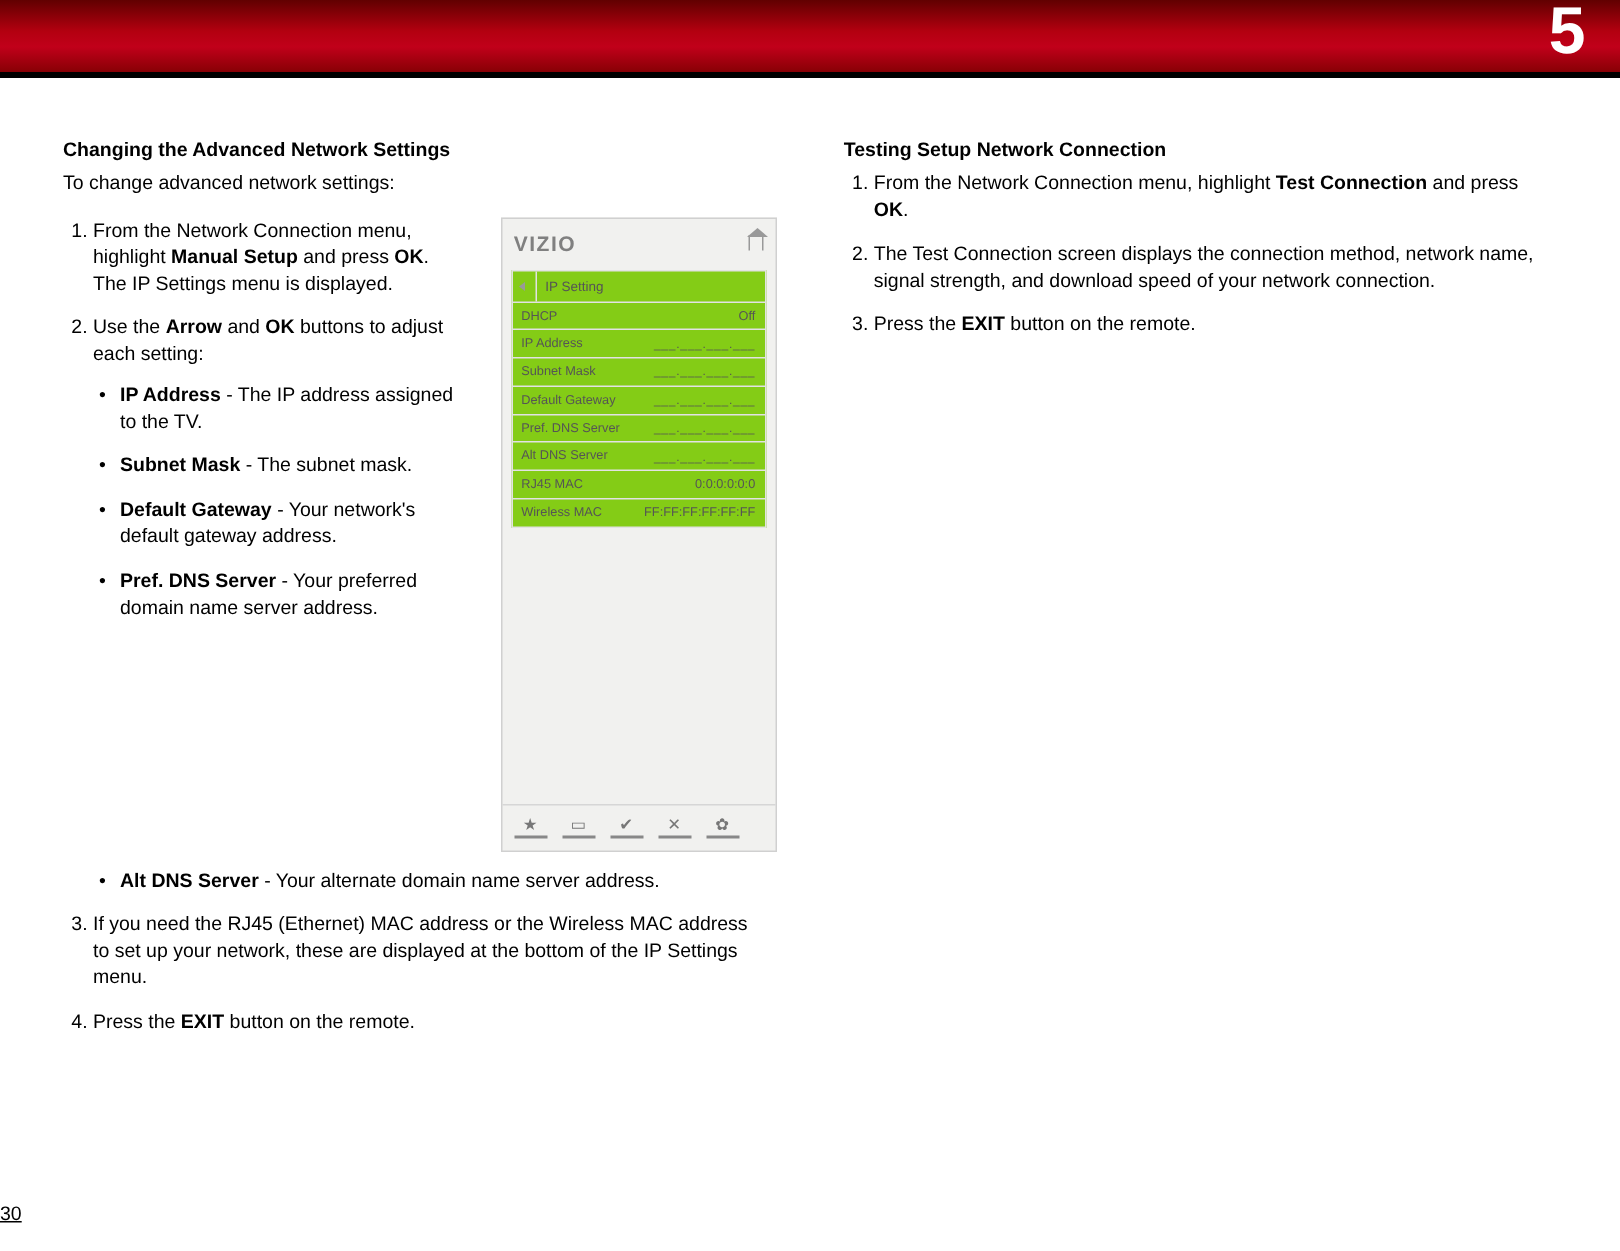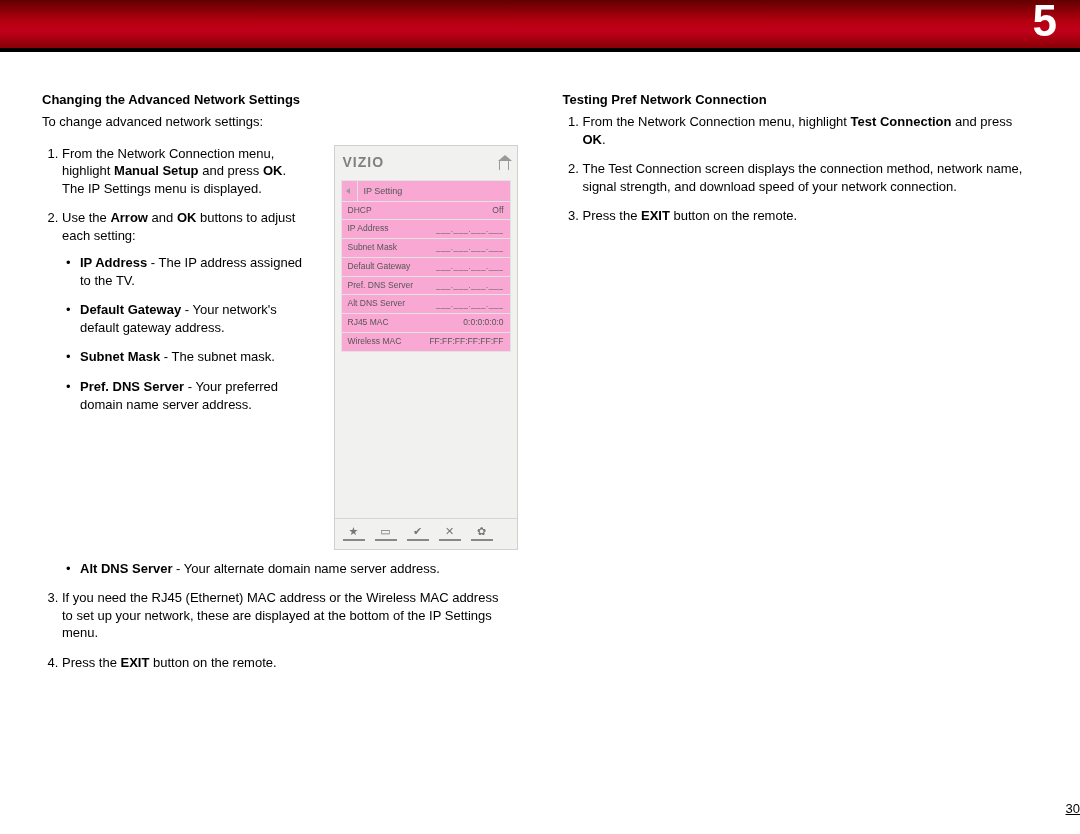"Testing Pref Network Connection" h3.section { text: Pref -> Setup }
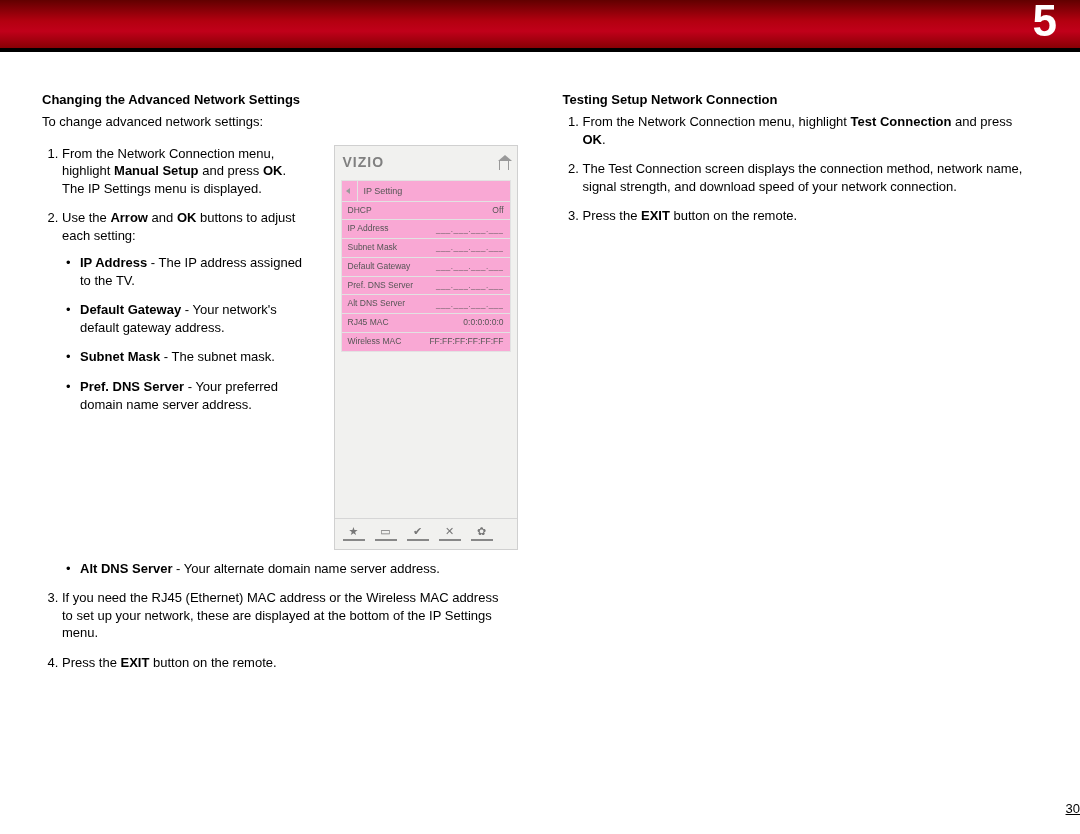"VIZIO" .ip-top { align-items: flex-end -> center }
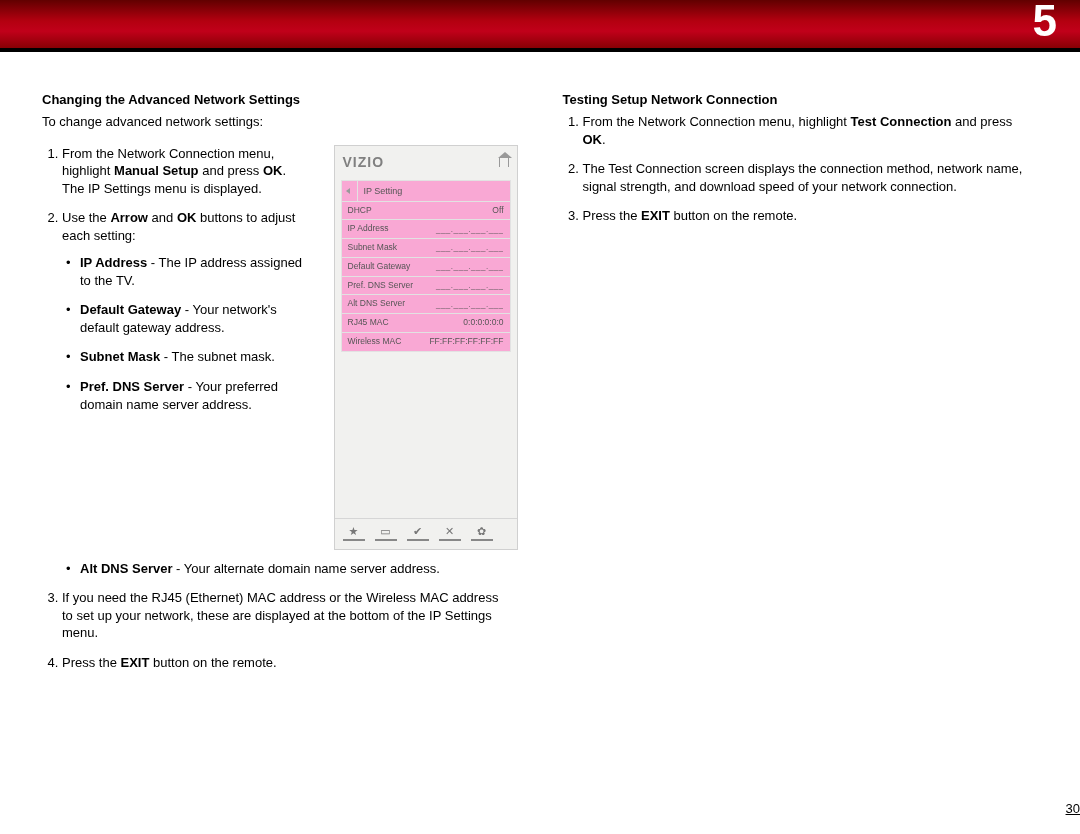"IP Setting" .ip-body { background: #f9a8d4 -> #84cc16; margin: 4px 6px 6px 6px -> 4px 6px 24px 6px }
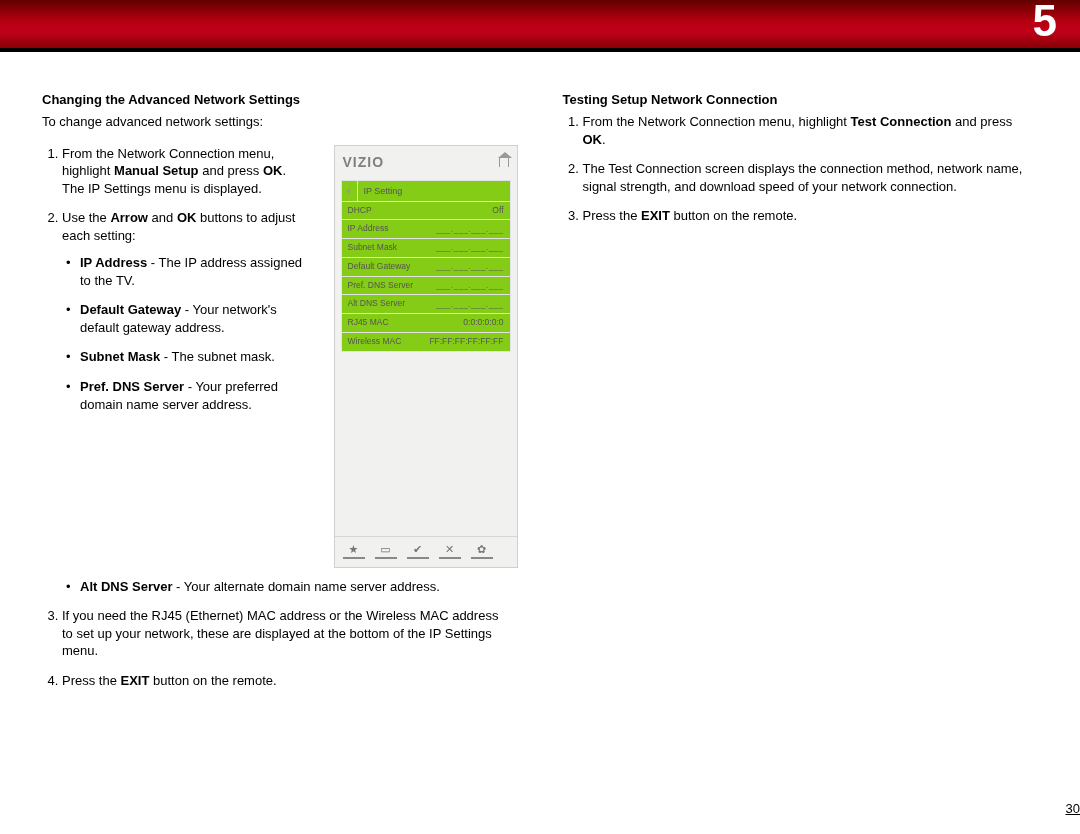"Default Gateway - Your network's" li { order: before "Subnet Mask - The subnet" -> after "Subnet Mask - The subnet" }
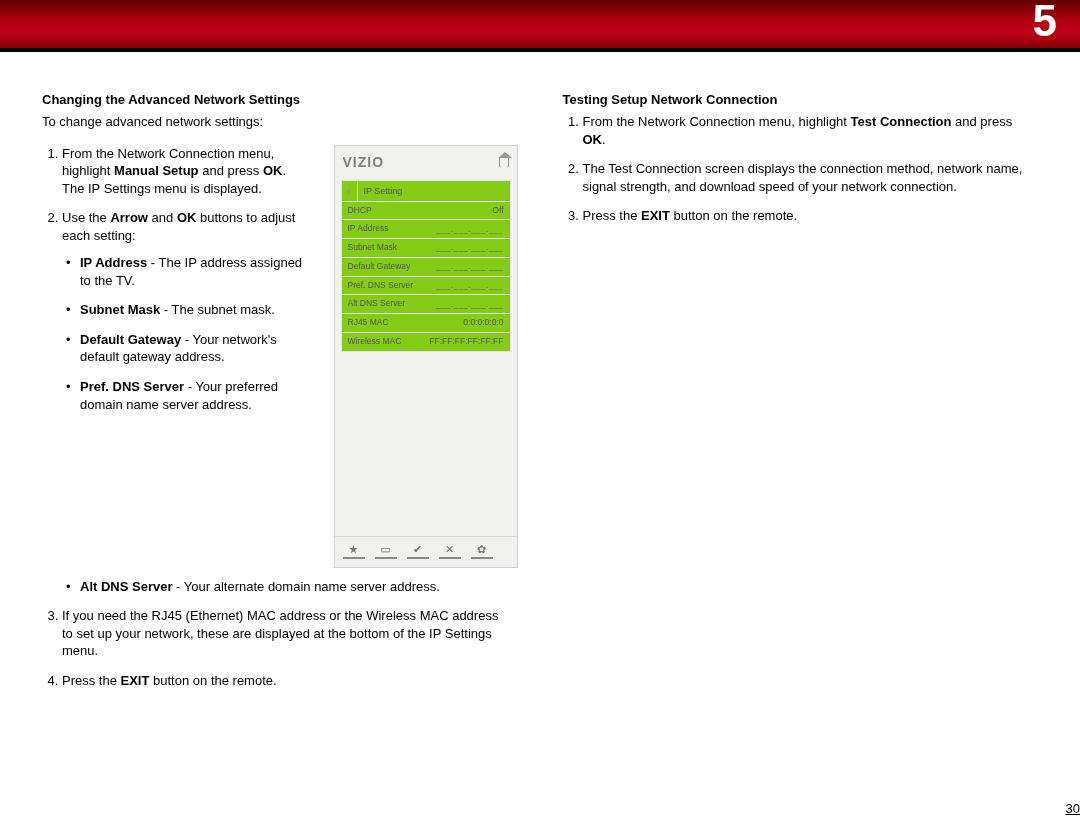"30" .footer-page { text-align: right -> left }
